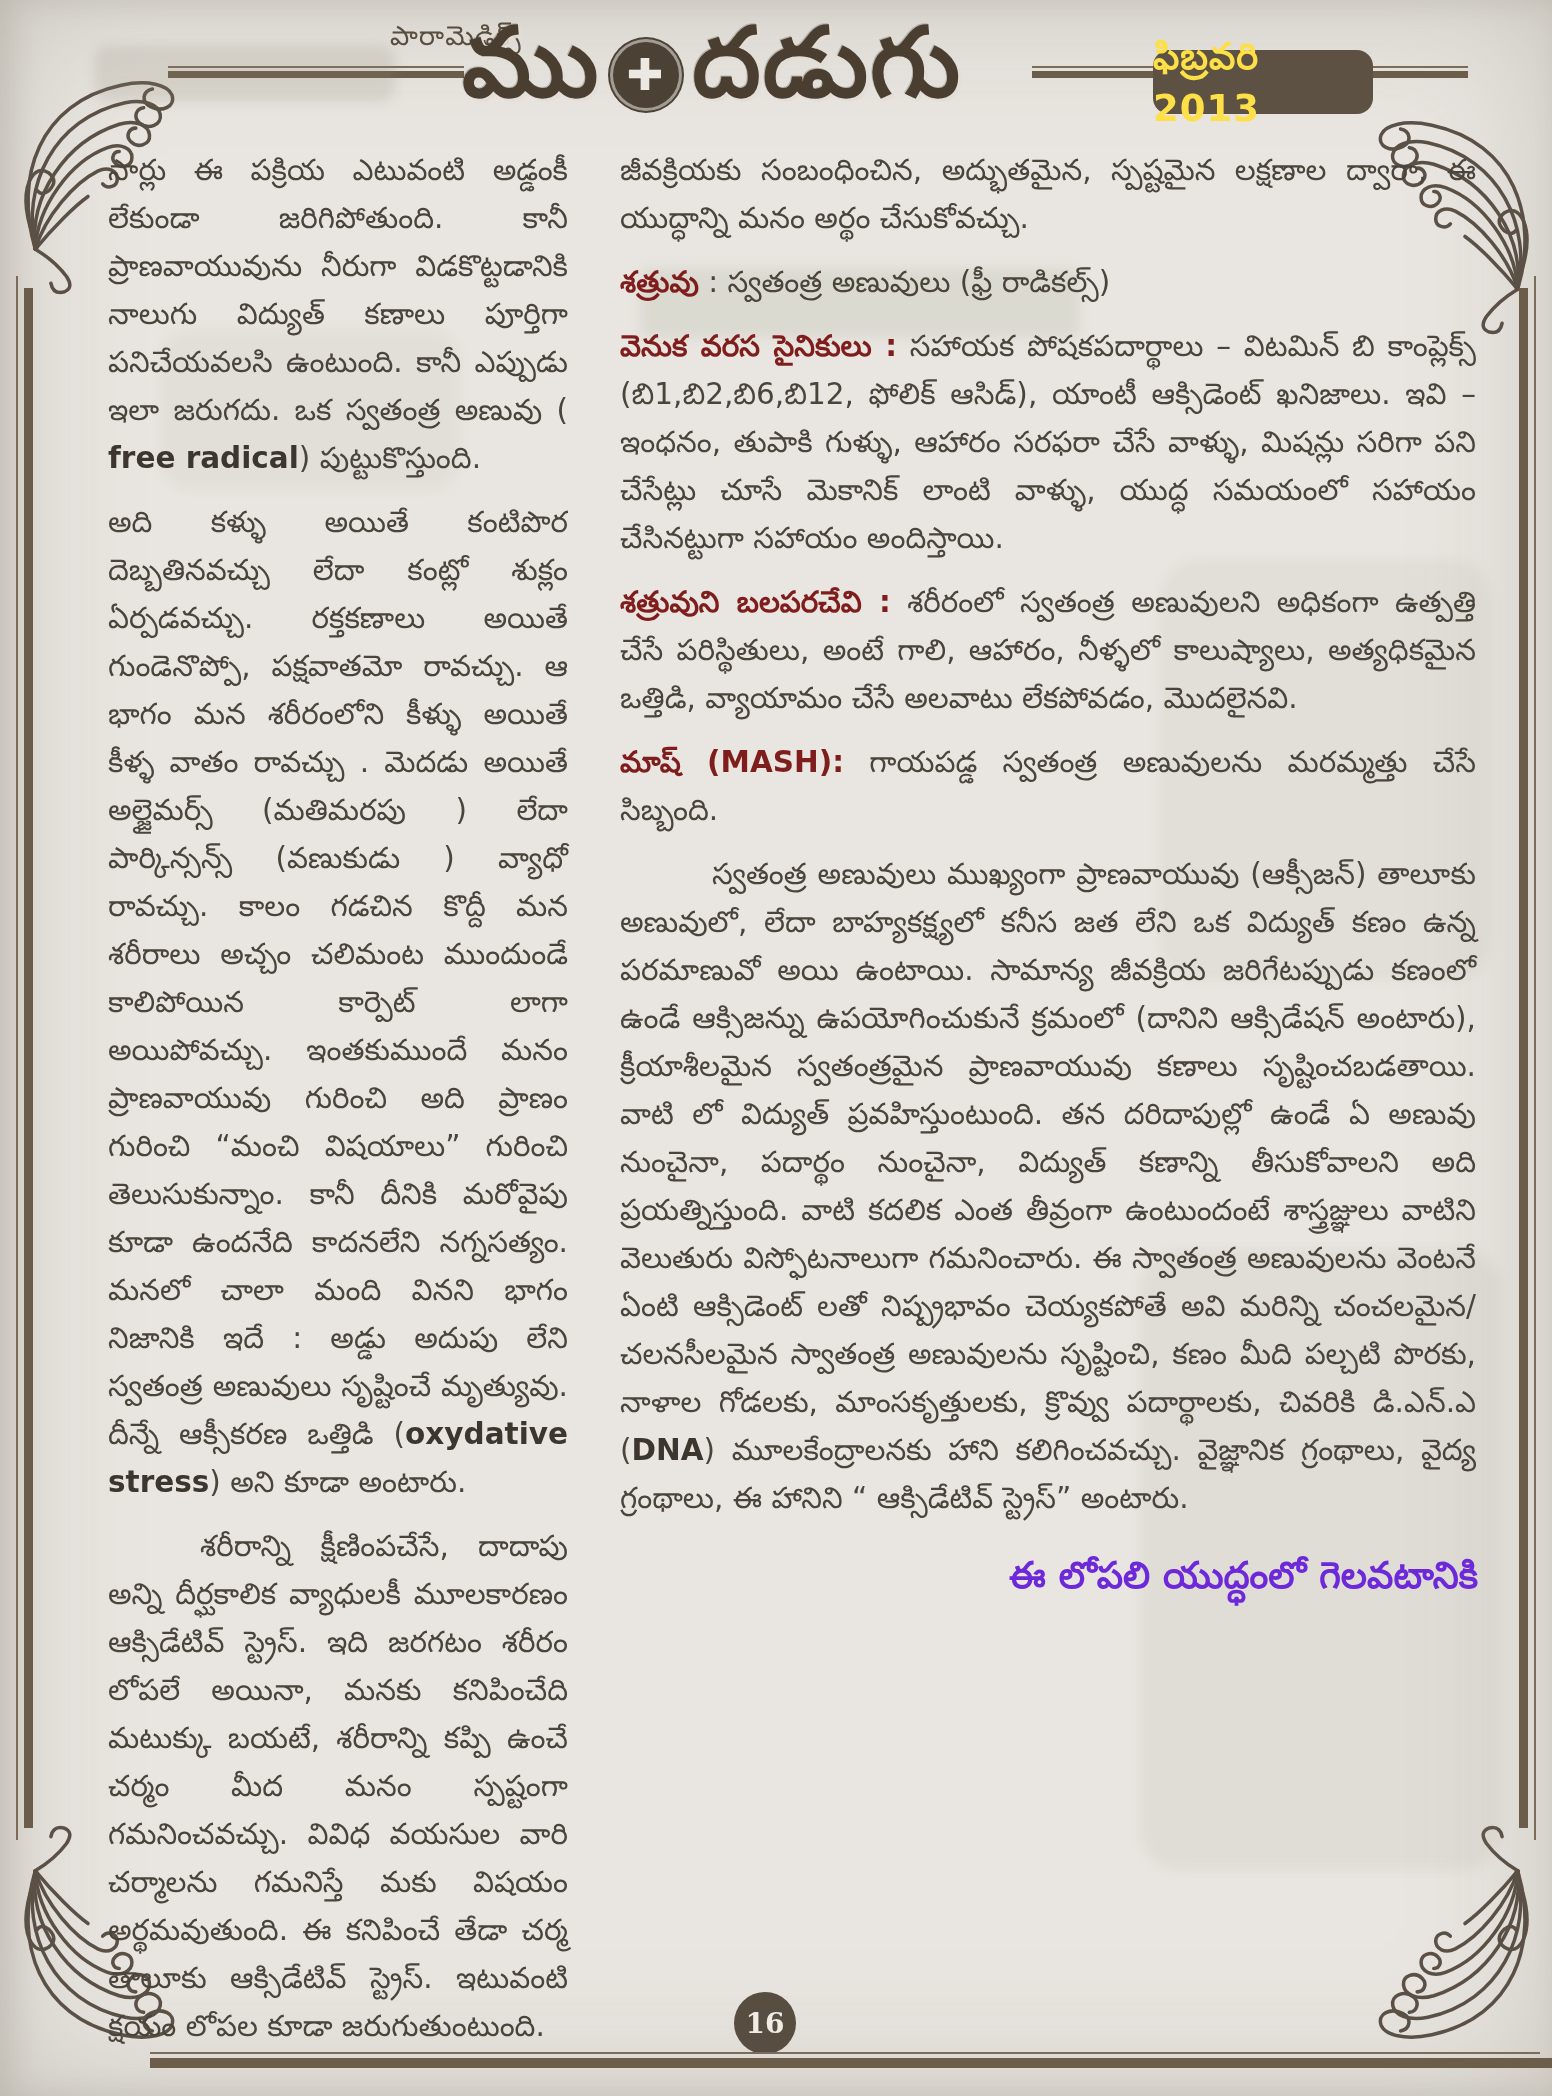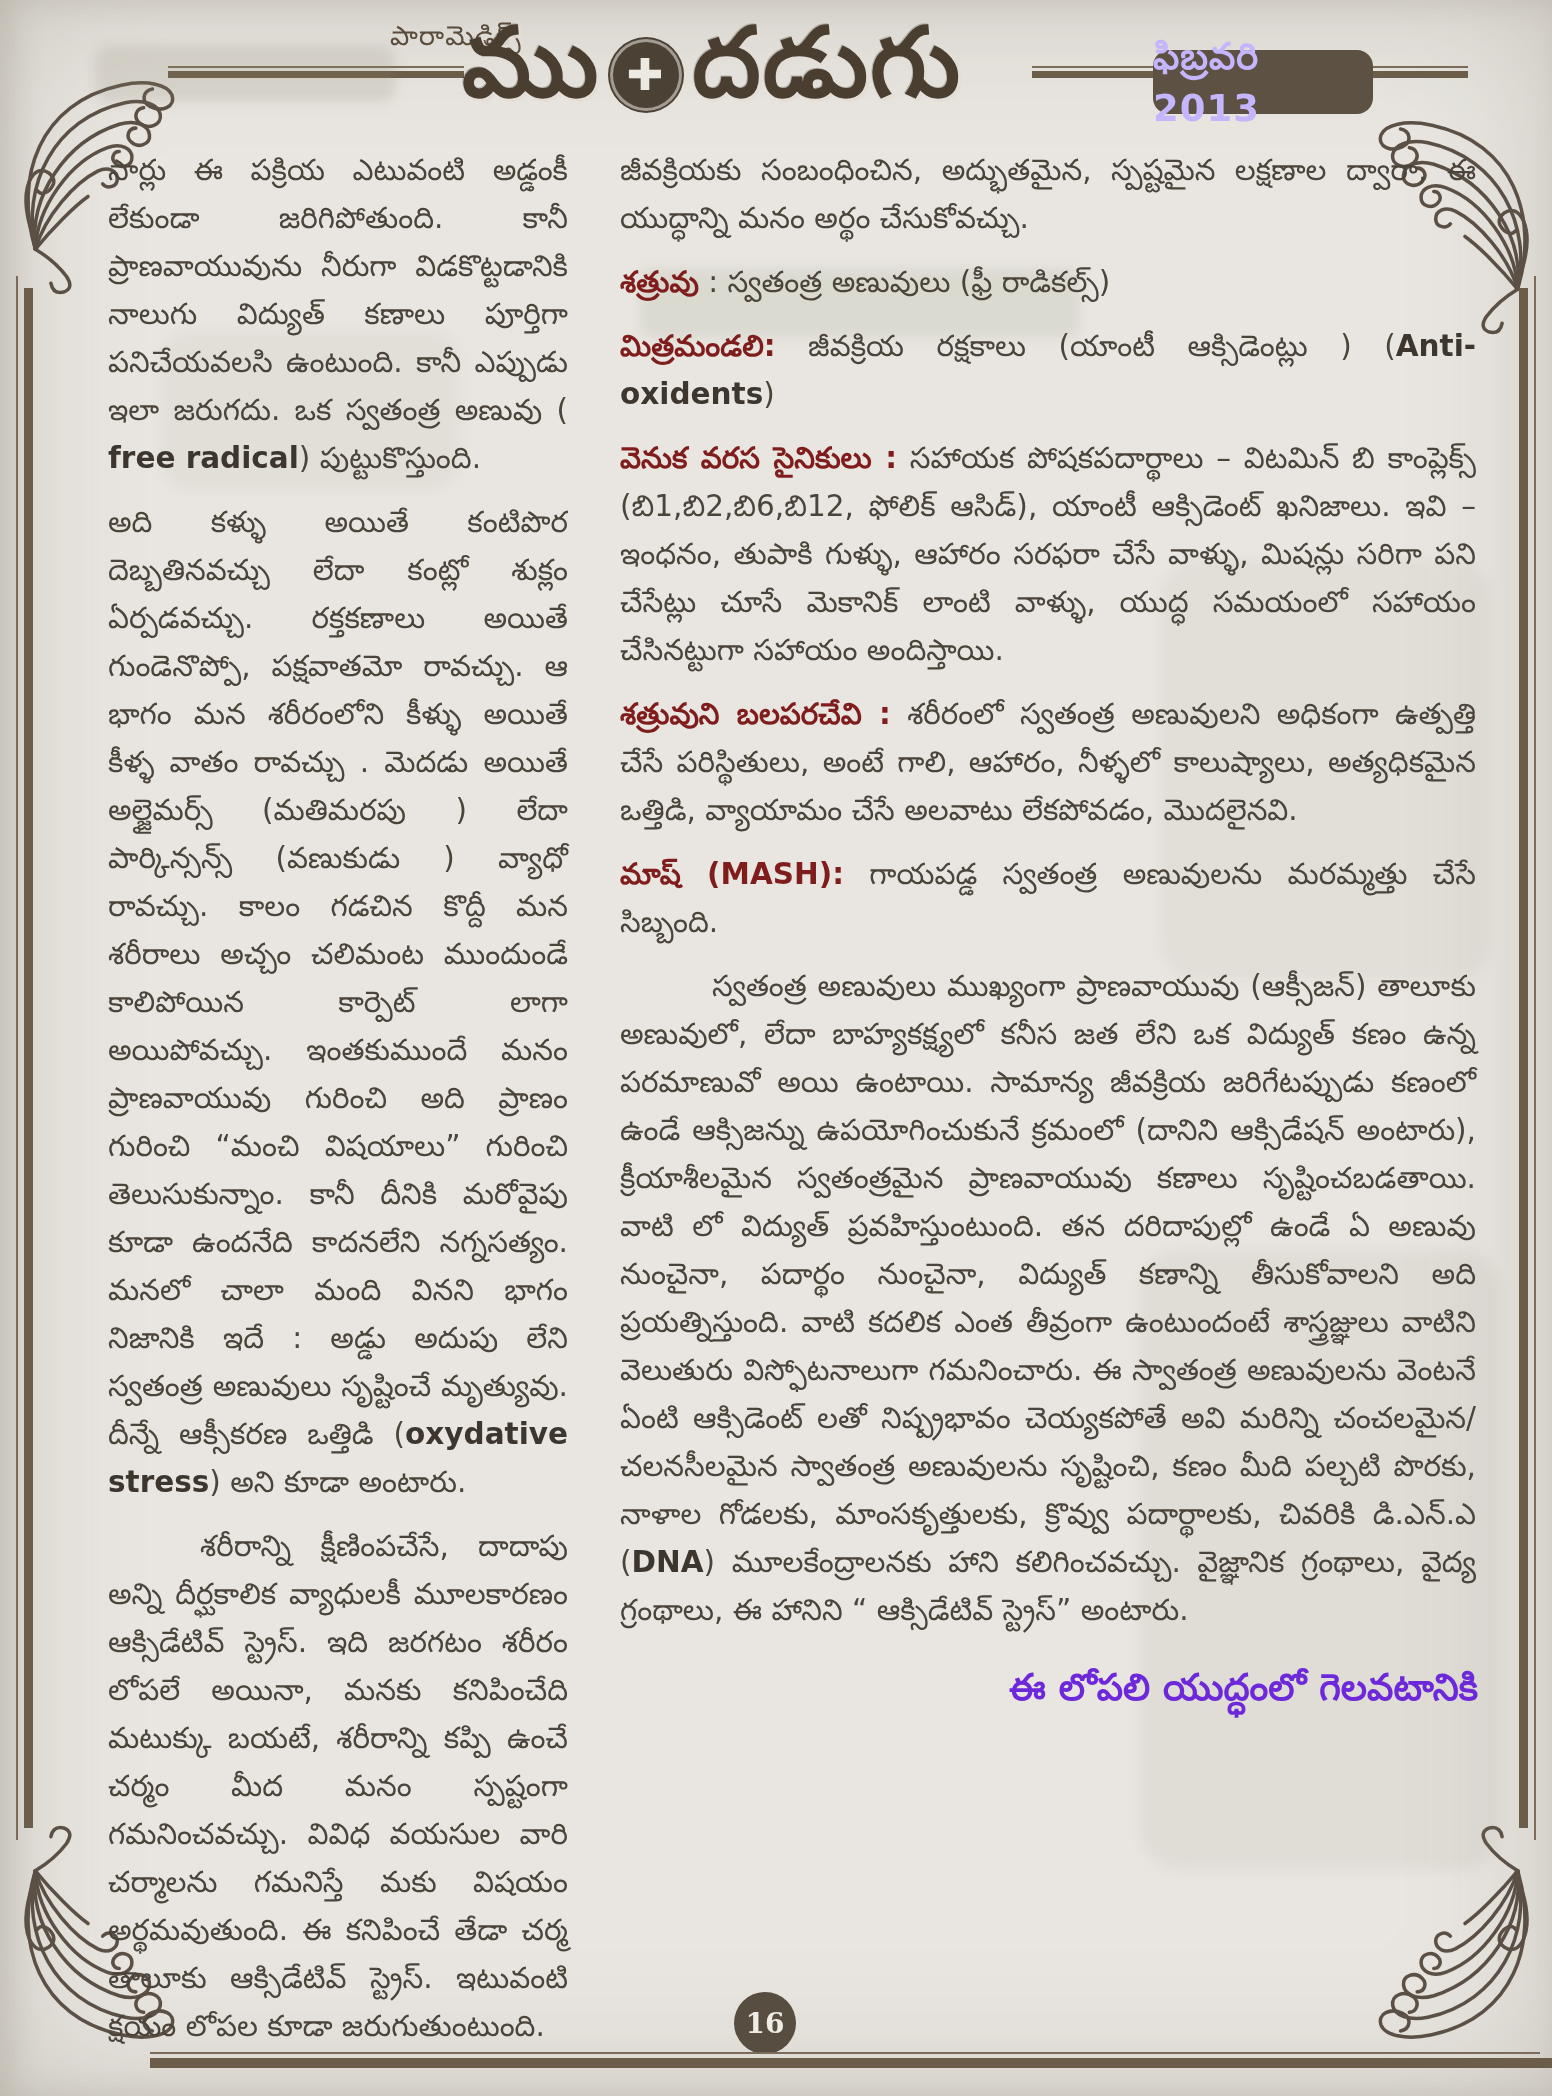"ఫిబ్రవరి 2013" .date-badge { color: #c4b5fd -> #fde047 }
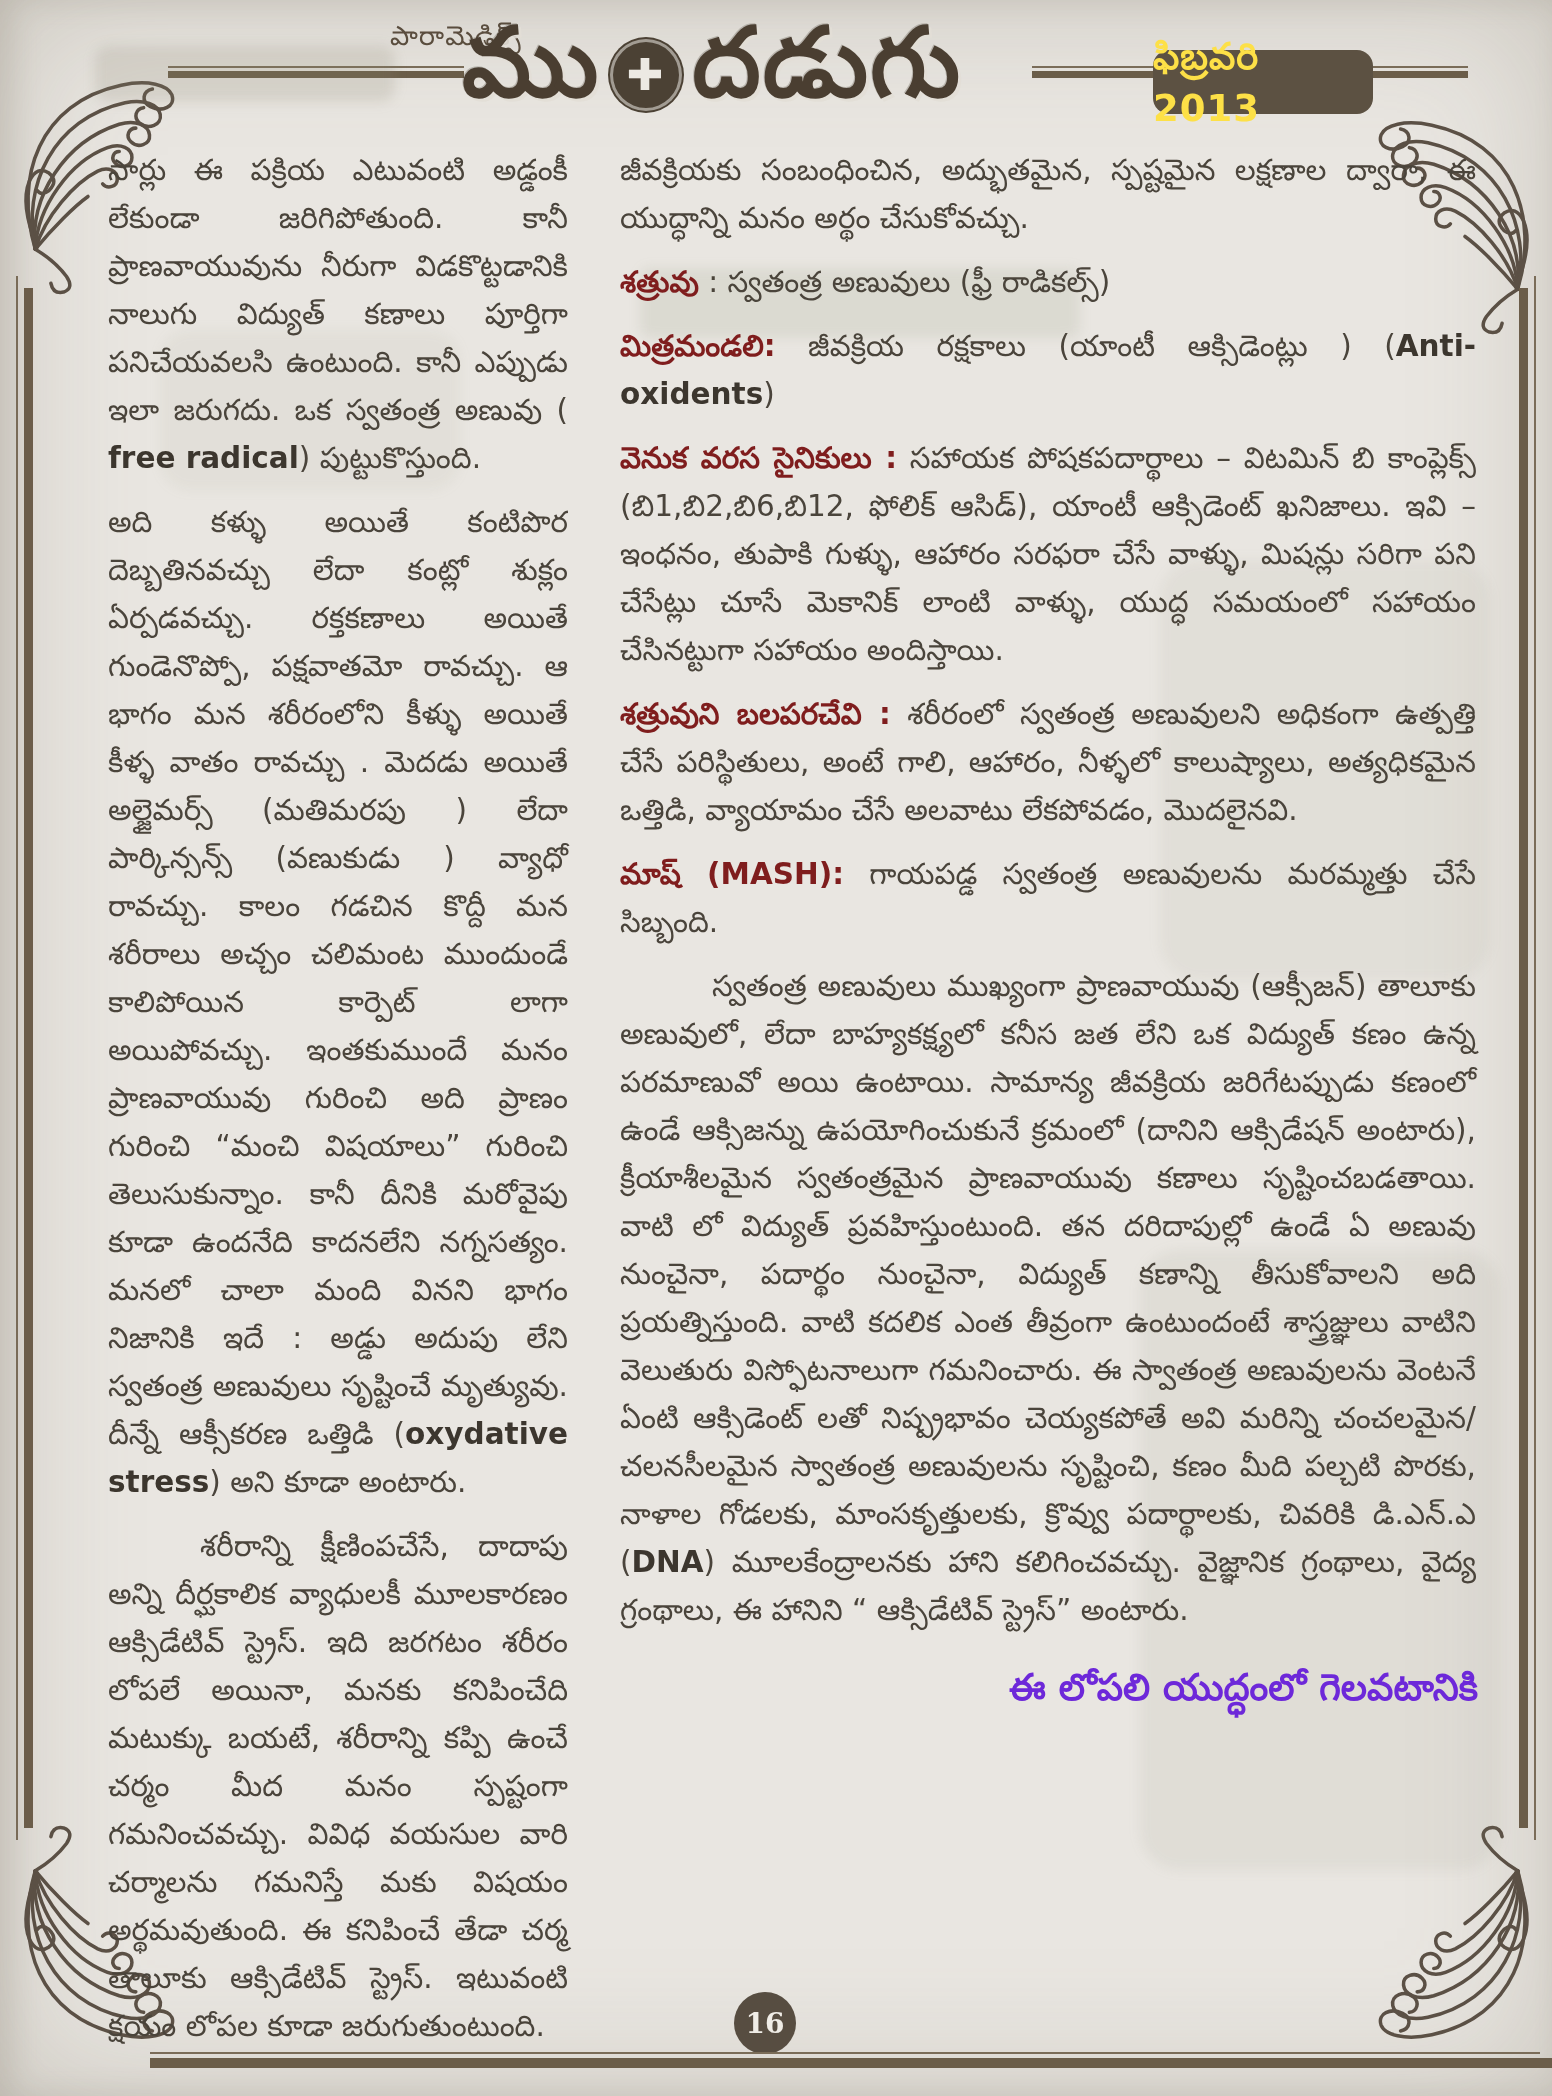"మిత్రమండలి: జీవక్రియ రక్షకాలు (యాంటీ" p.gap { html: <p><span>మిత్రమండలి:</span><span> జీవక్రియ రక్షకాలు (యాంటీ ఆక్సిడెంట్లు ) (</span><span>Anti-oxidents</span><span>)</span></p> -> none }
